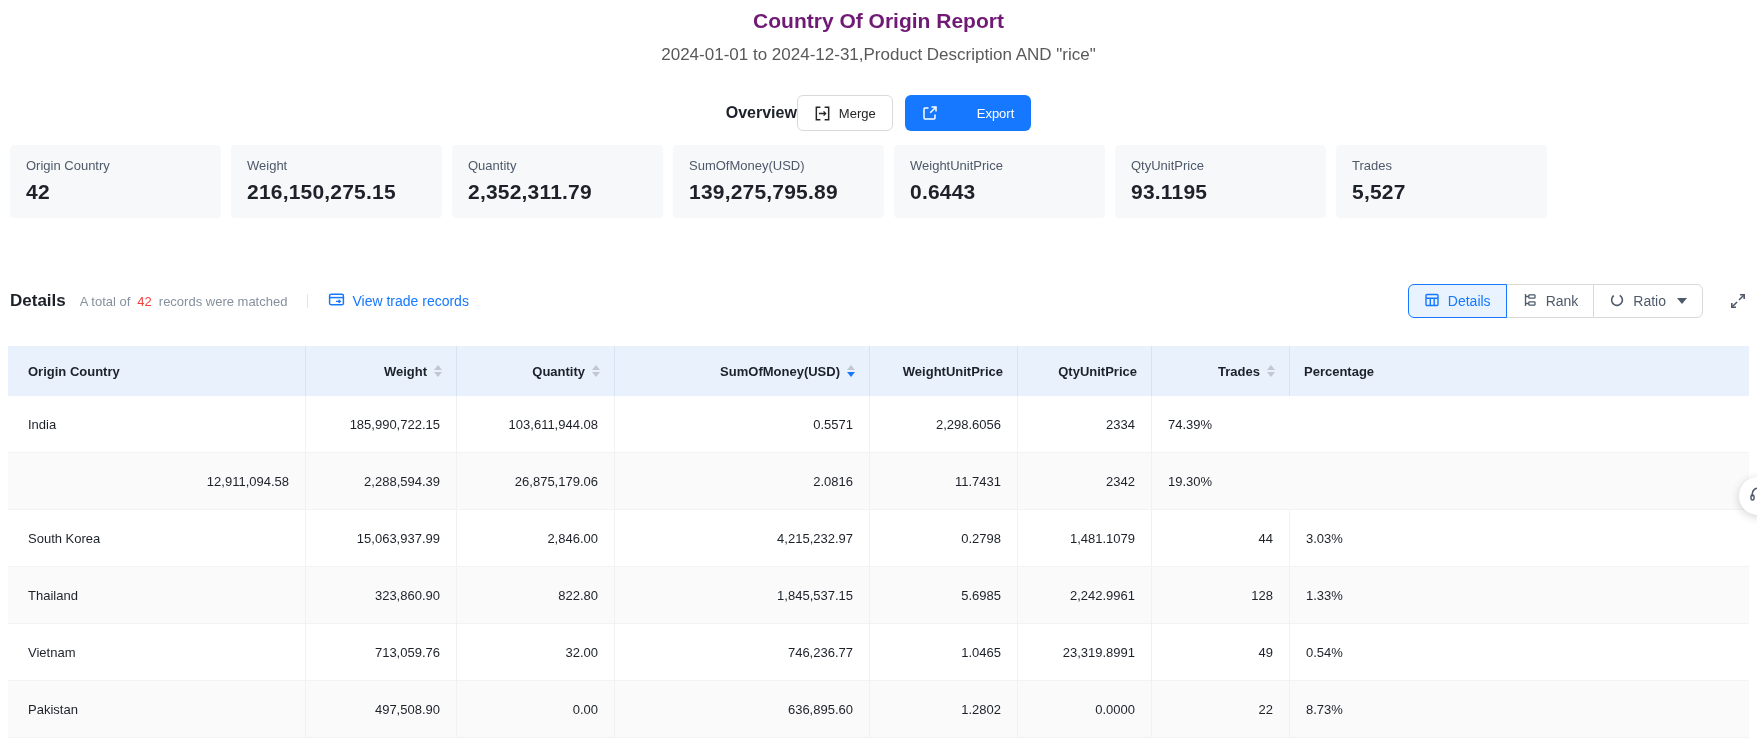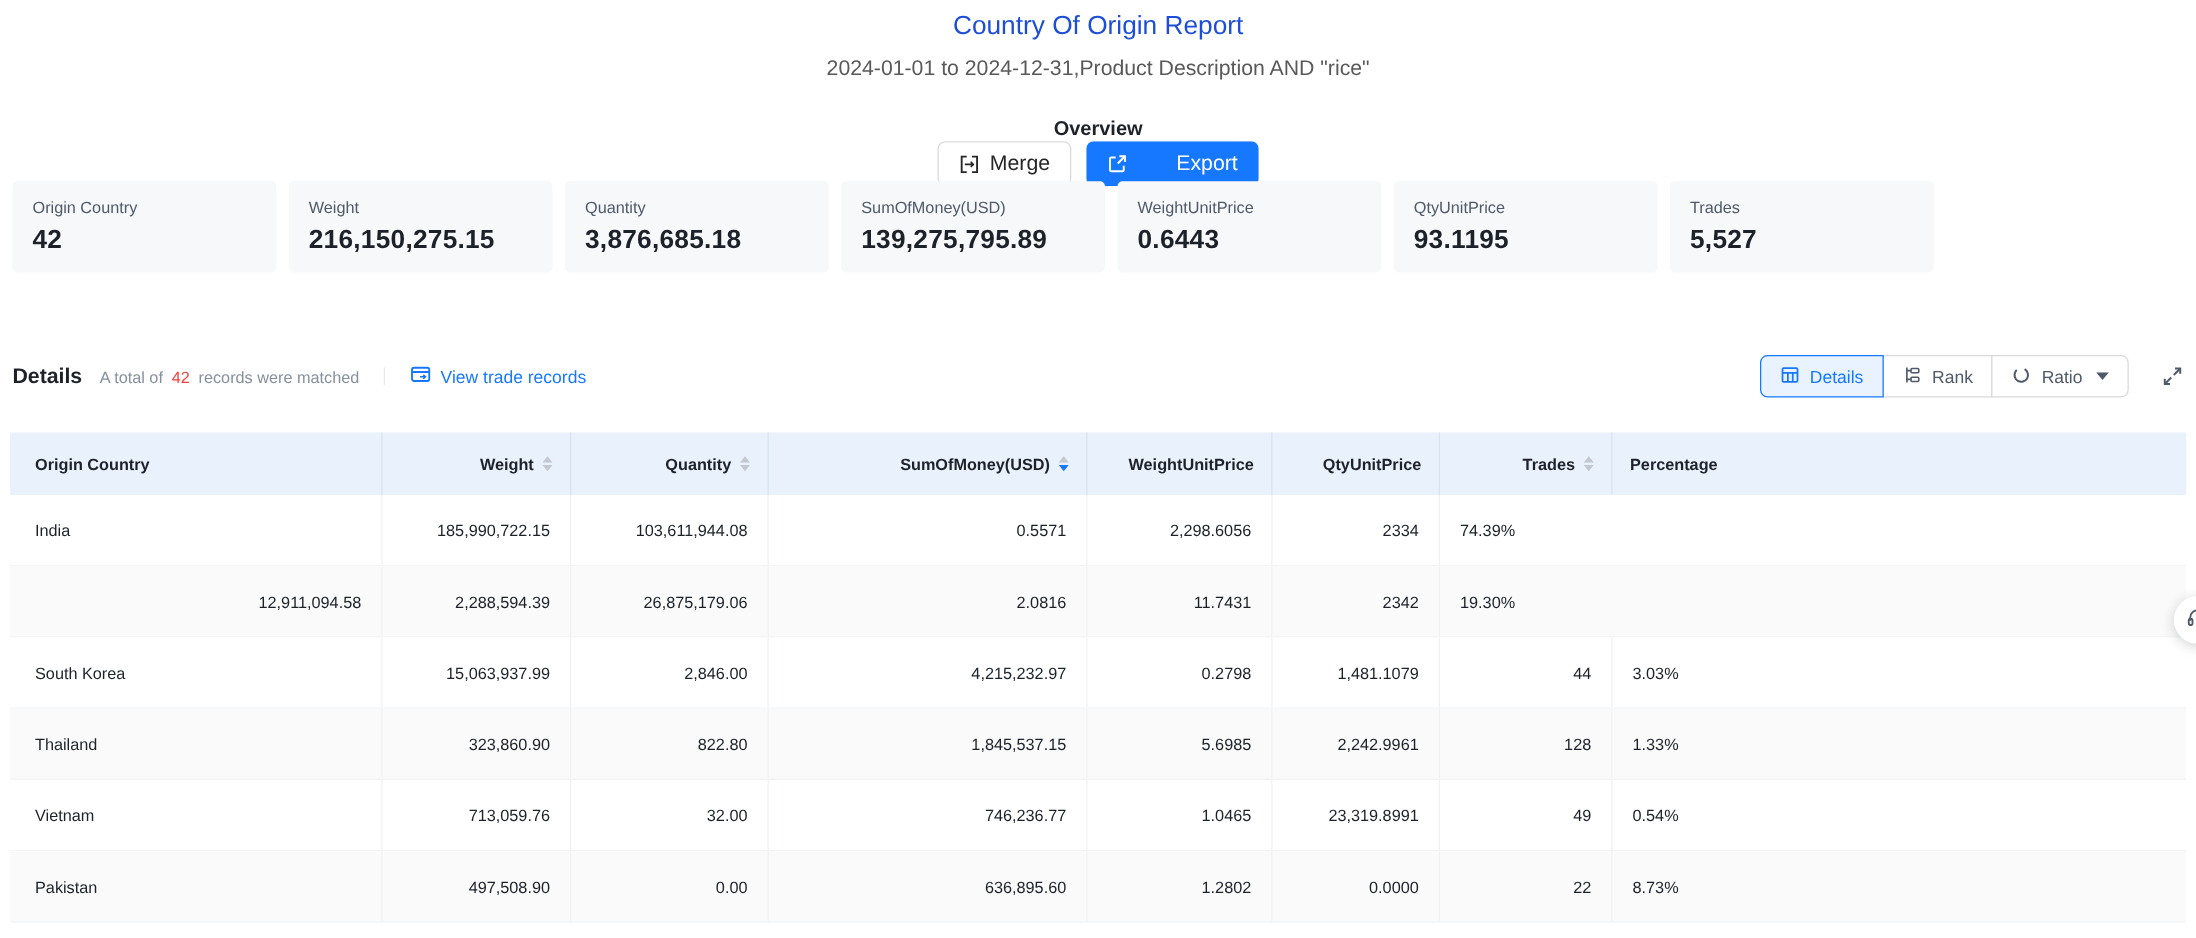"Country Of Origin Report" .page-title { color: #1d4ed8 -> #701a75; font-weight: 400 -> 700 }
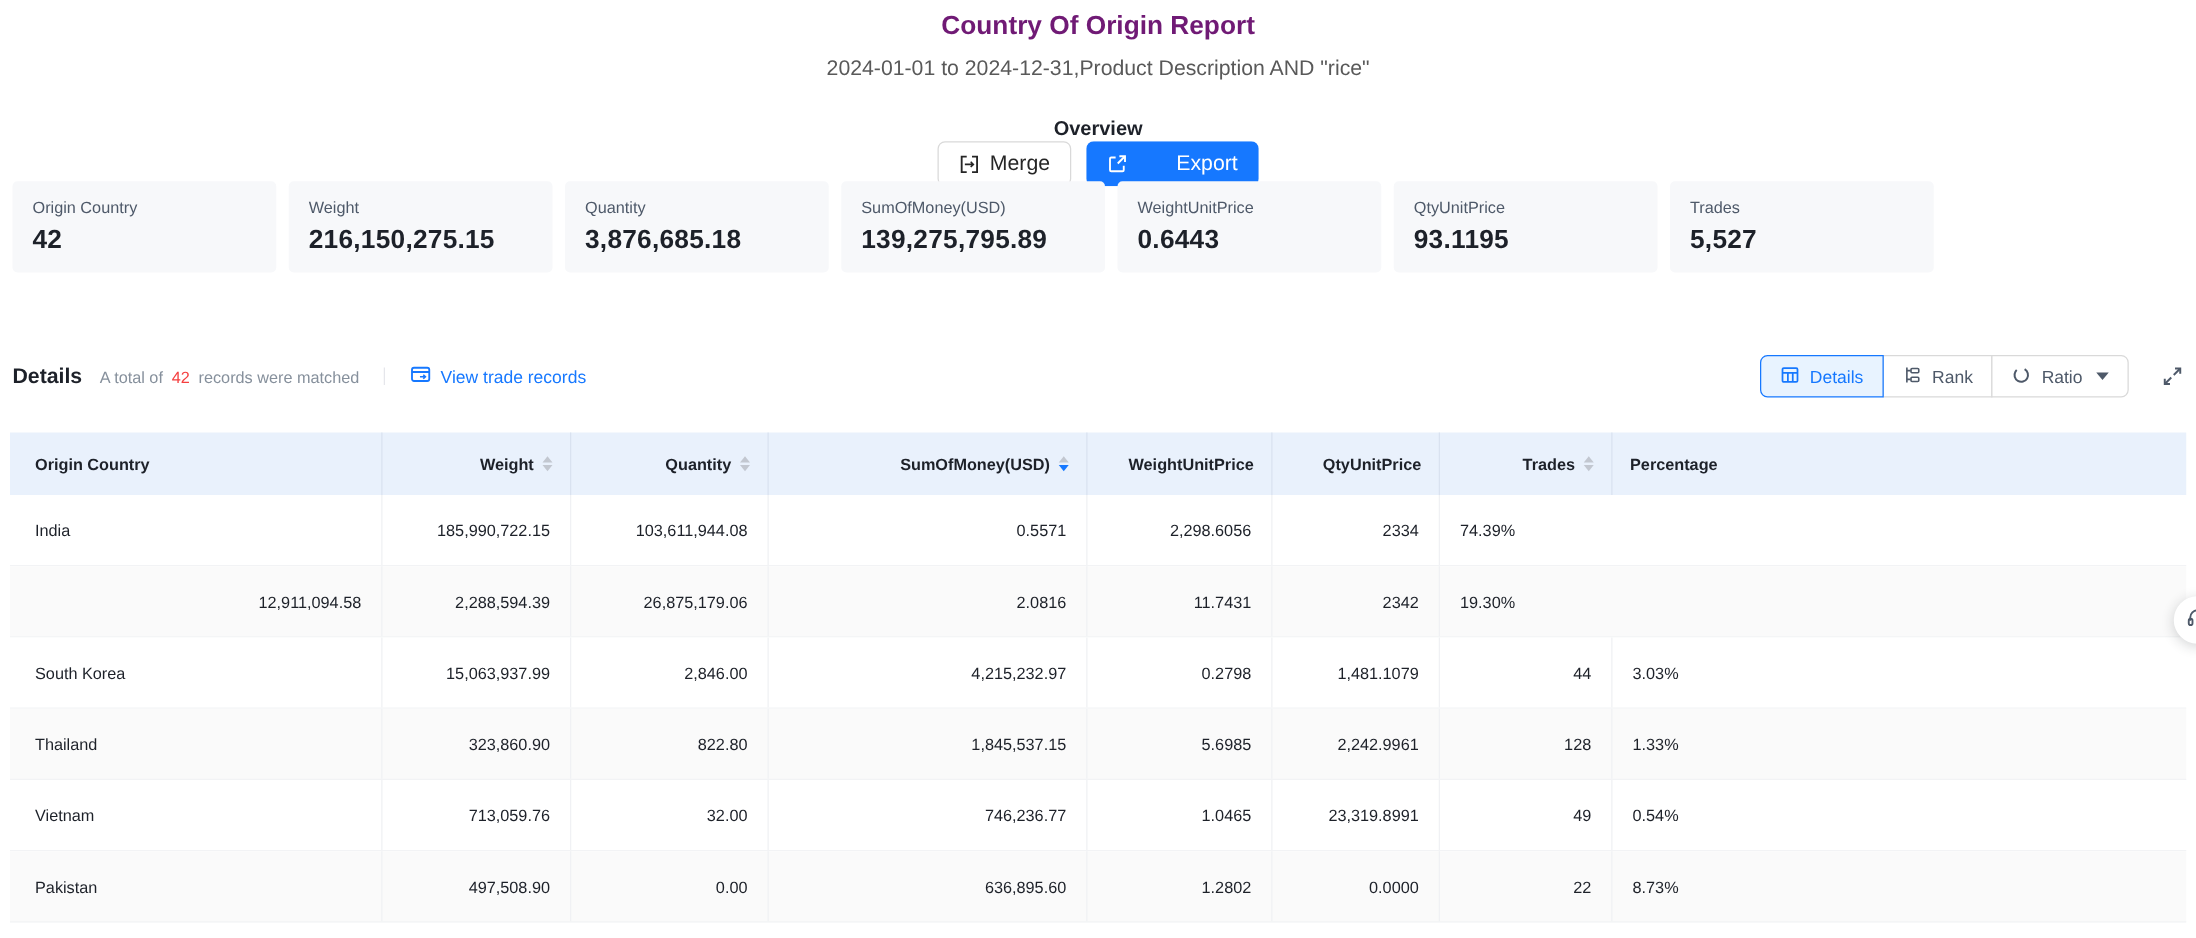"Overview" .overview-row { flex-direction: column -> none; justify-content: space-between -> center }
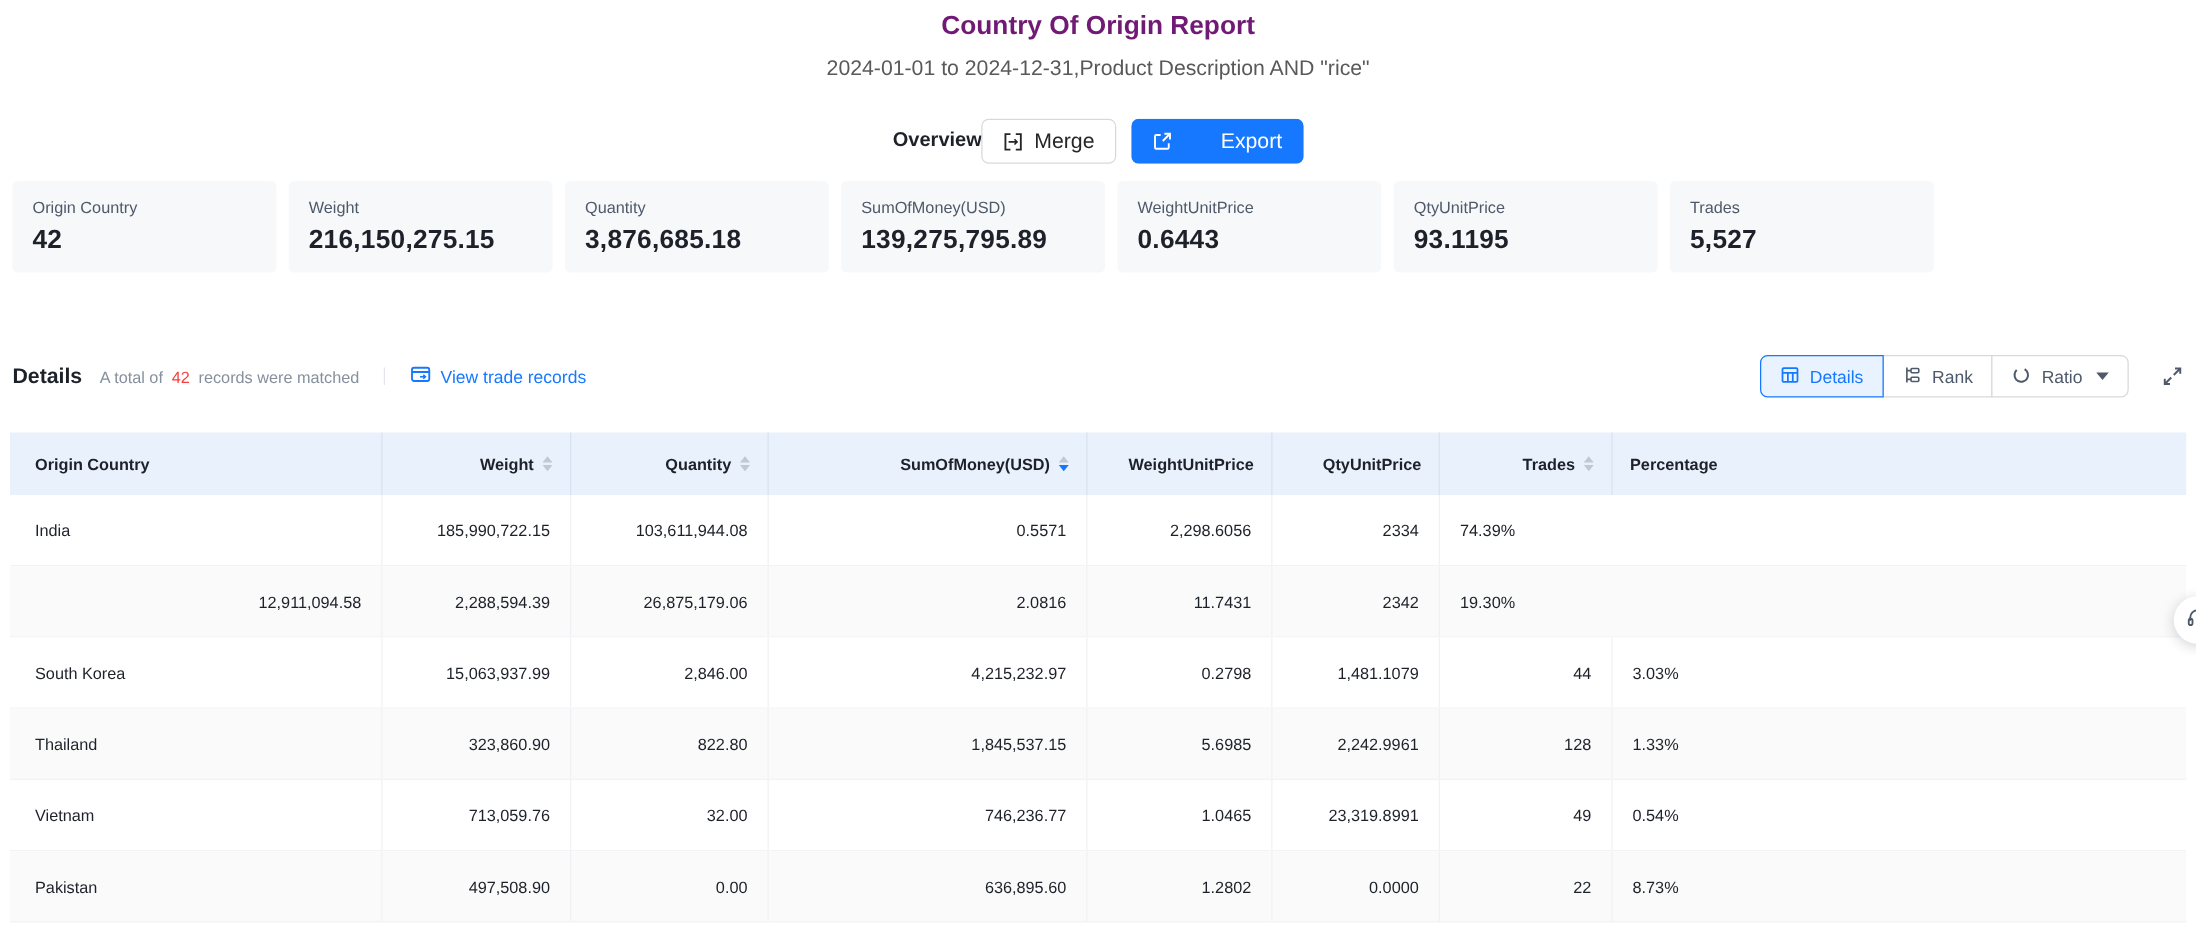"Merge" .btn { font-size: 17px -> 13px }
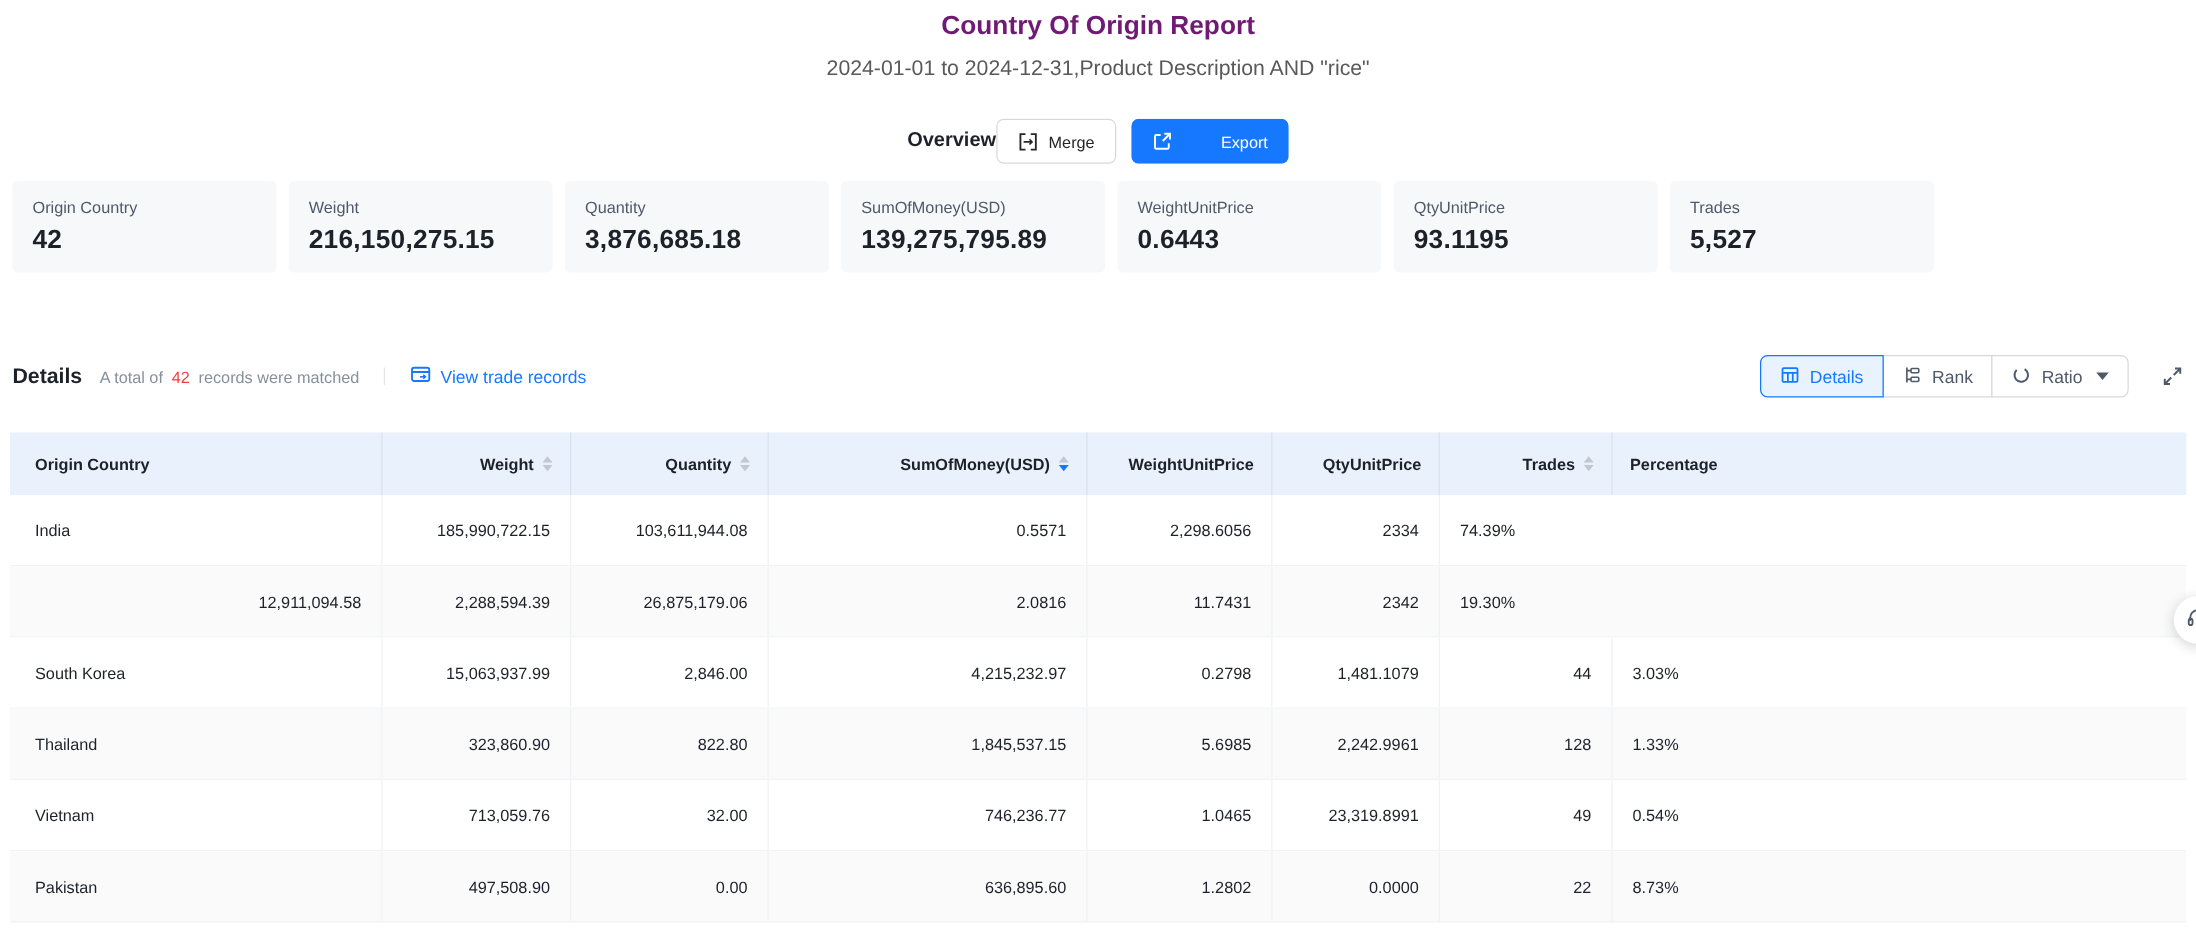"3,876,685.18" div.card-value { text: 3,876,685.18 -> 2,352,311.79 }
